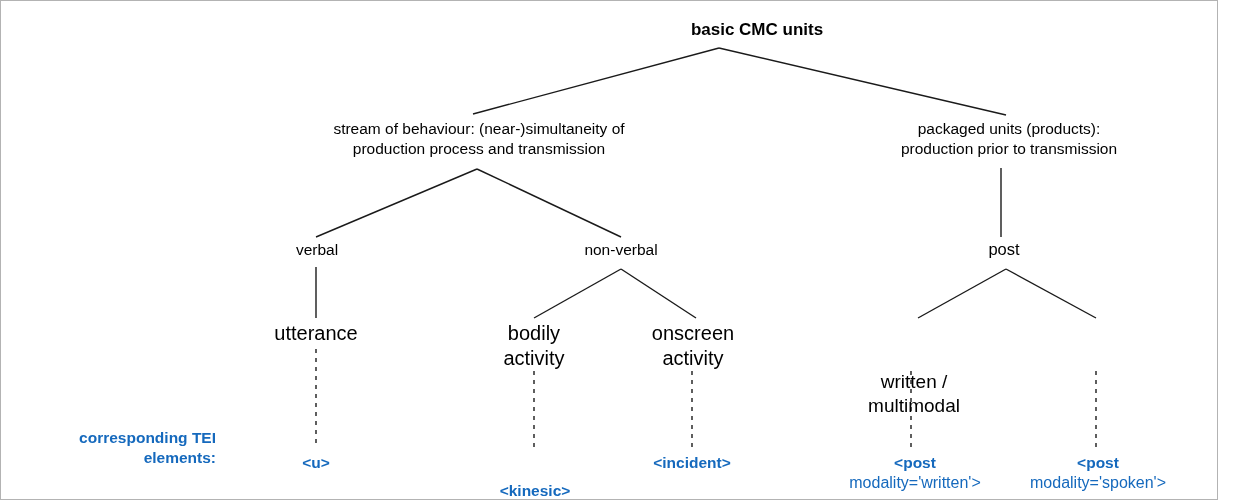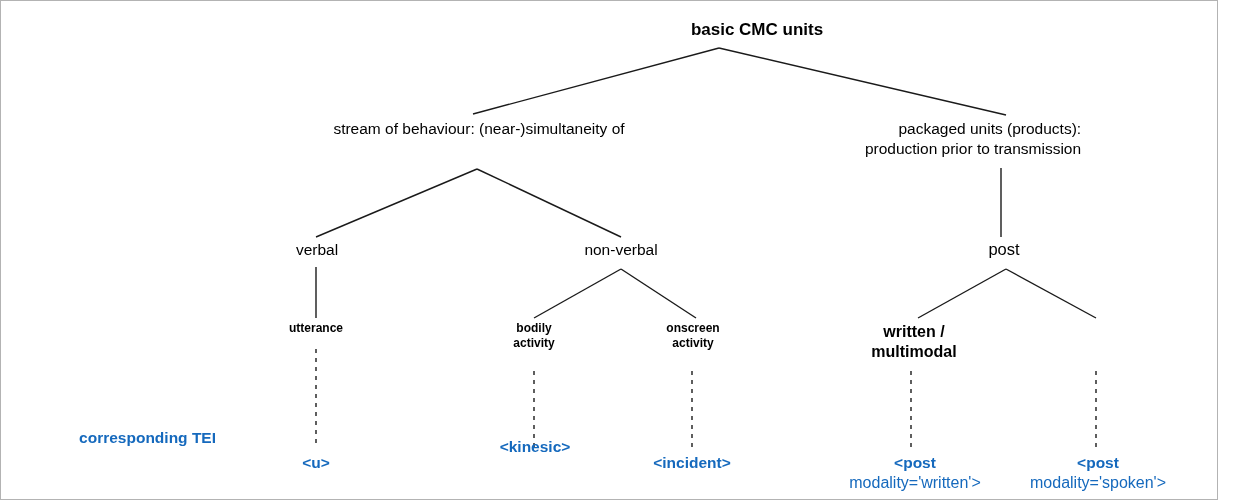"stream of behaviour: (near-)simultaneity" .node-l2 { text-align: right -> none }
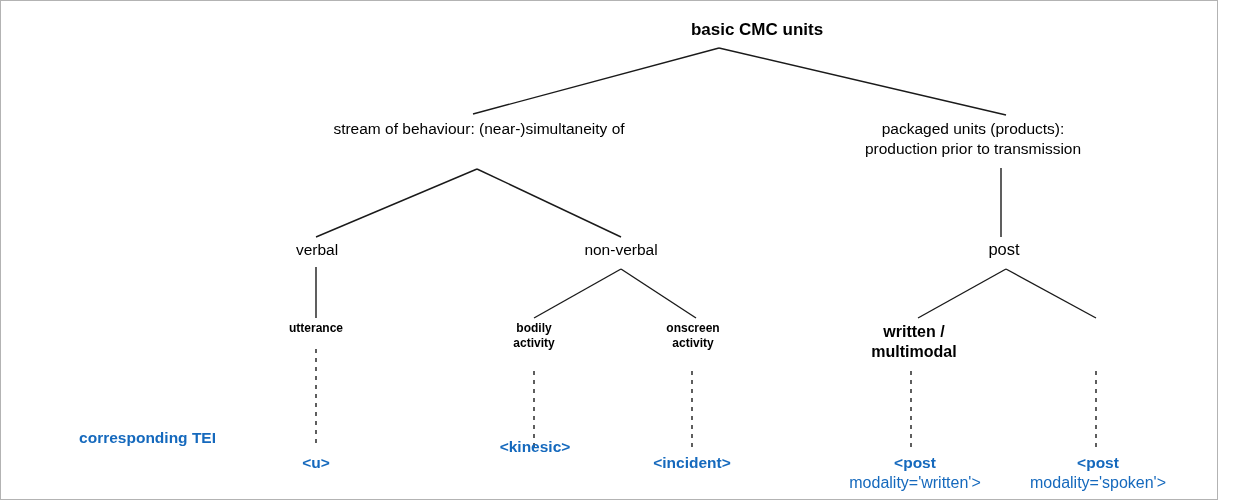"packaged units (products):" div.node { left: 972px -> 1008px }
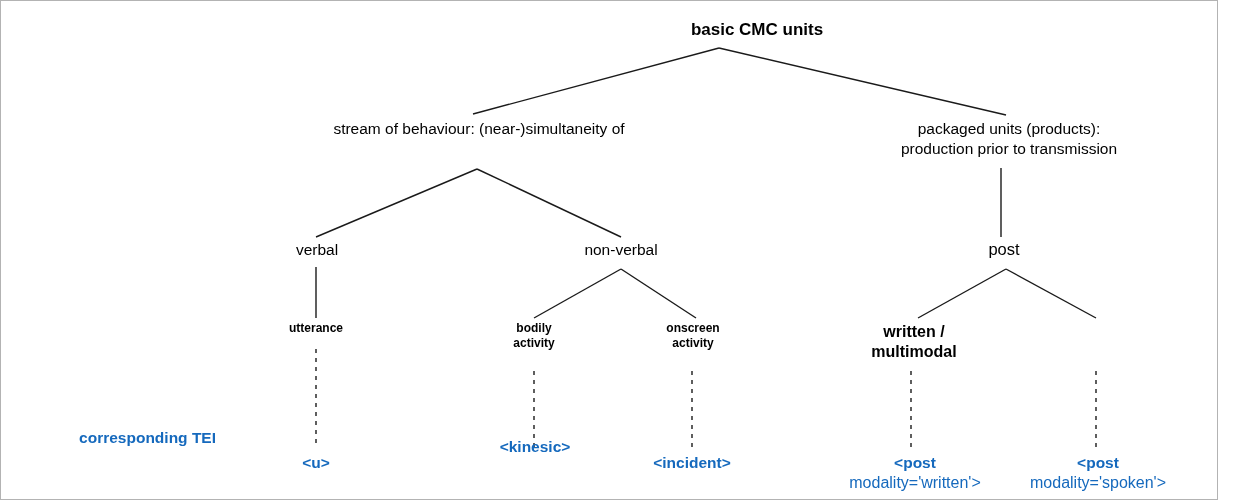"production process and transmission" div { html: none -> <div>production process and transmission</div> }
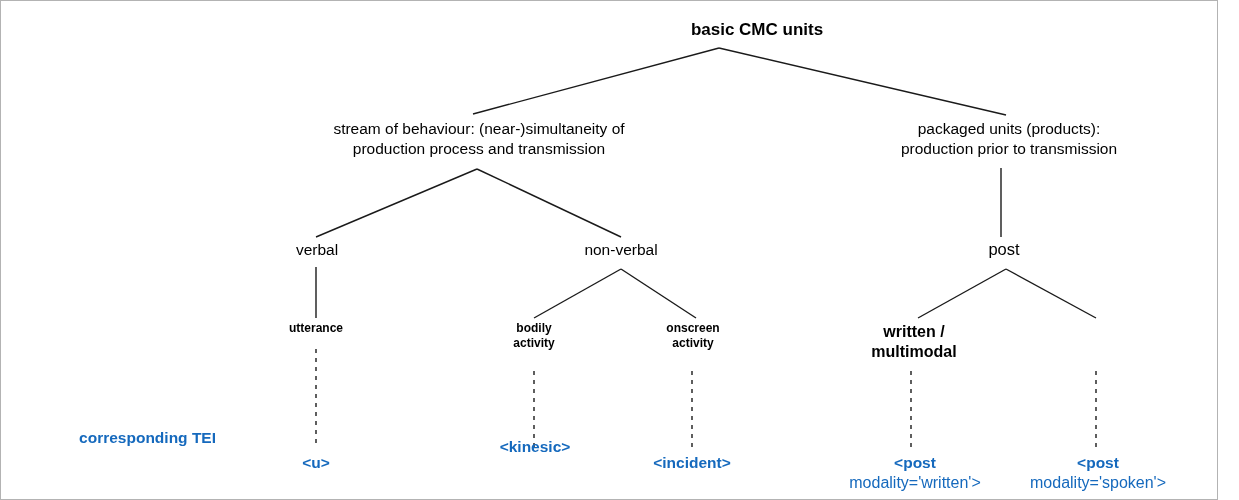"utterance" .node-leaf { font-size: 12px -> 20px; font-weight: bold -> normal }
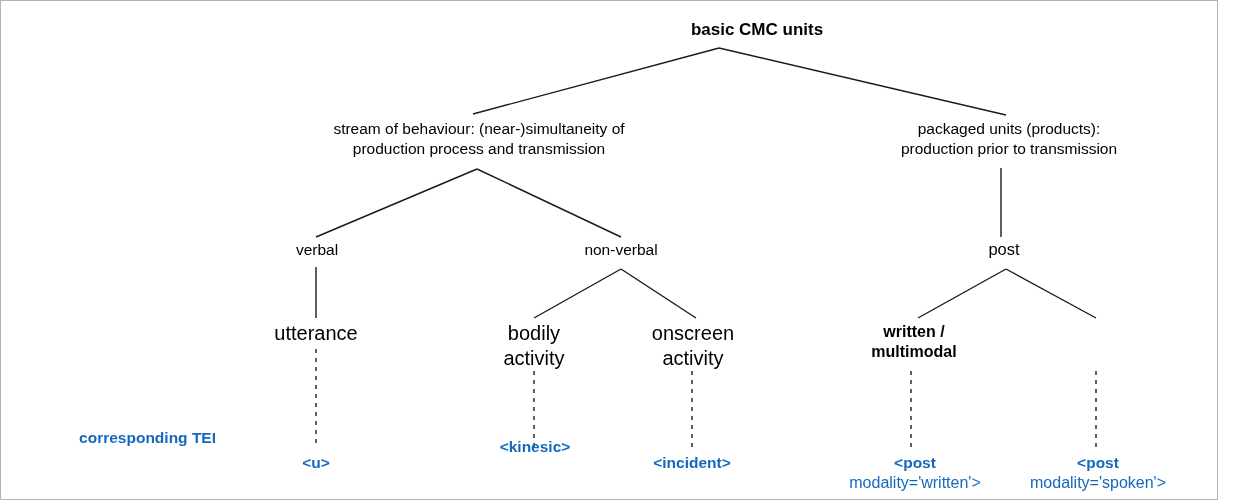"written /" .node-leaf.plain { font-size: 16px -> 19px; font-weight: bold -> normal; margin-top: none -> 48px }
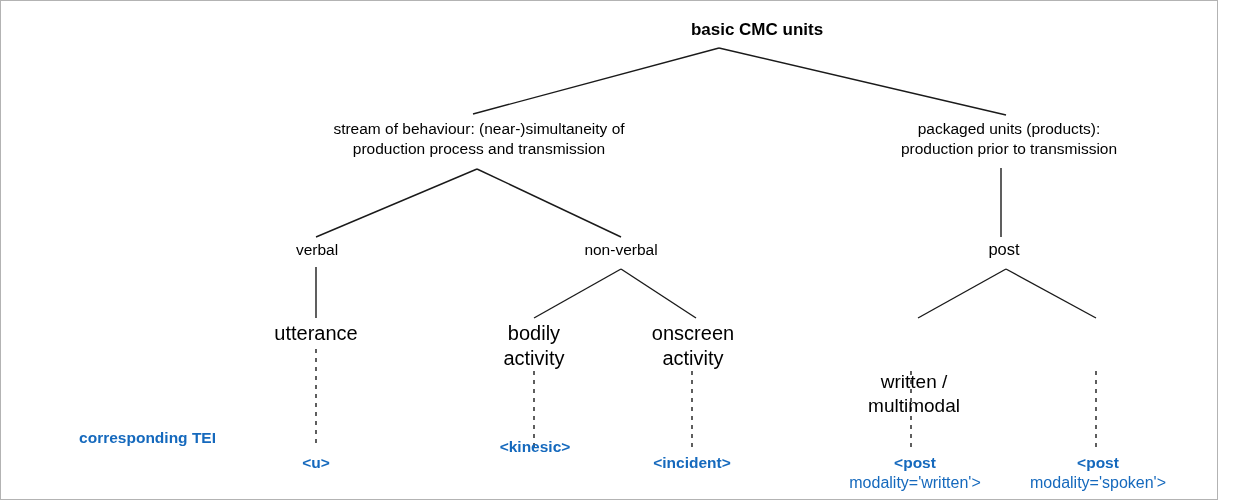"elements:" div { html: none -> <div>elements:</div> }
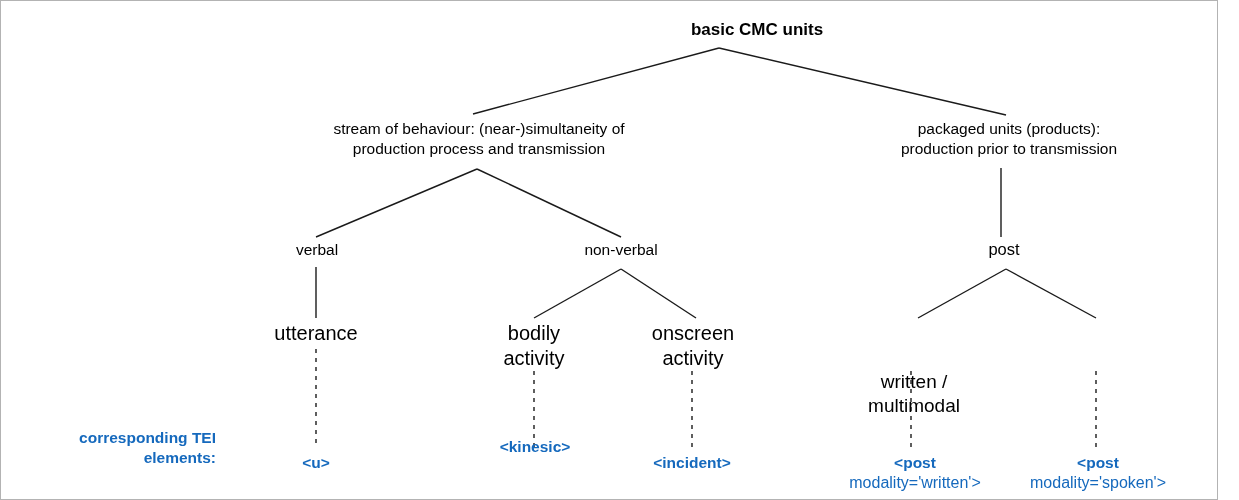"<kinesic>" div.tei { top: 436px -> 480px }
